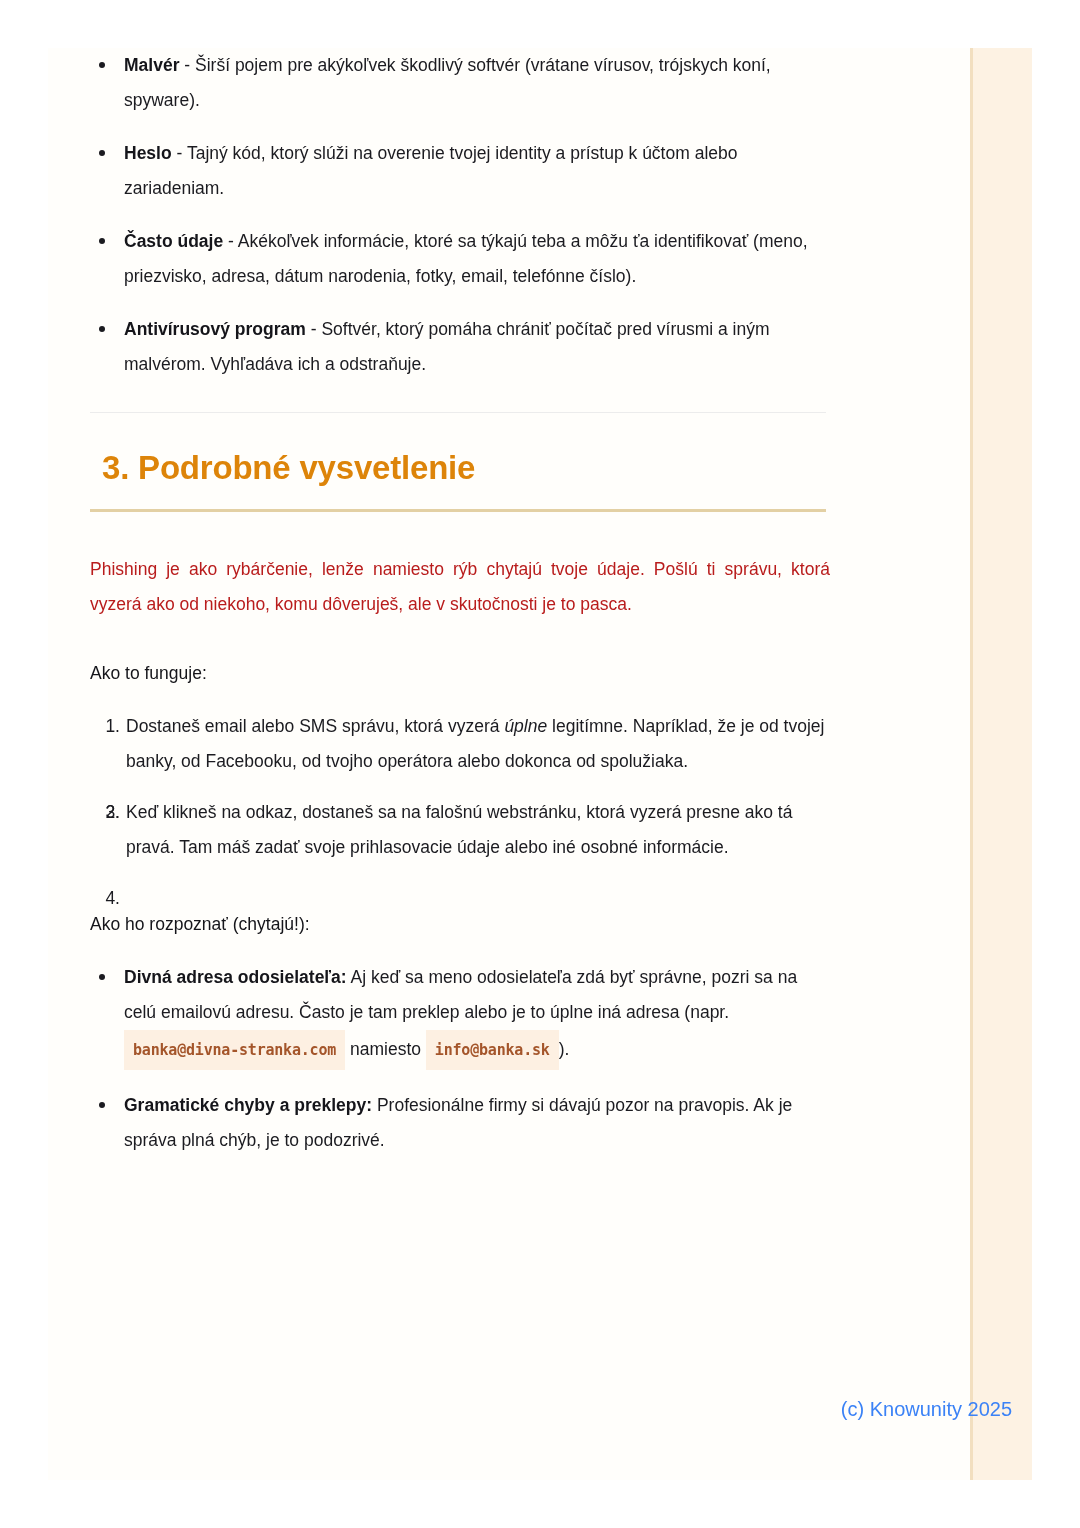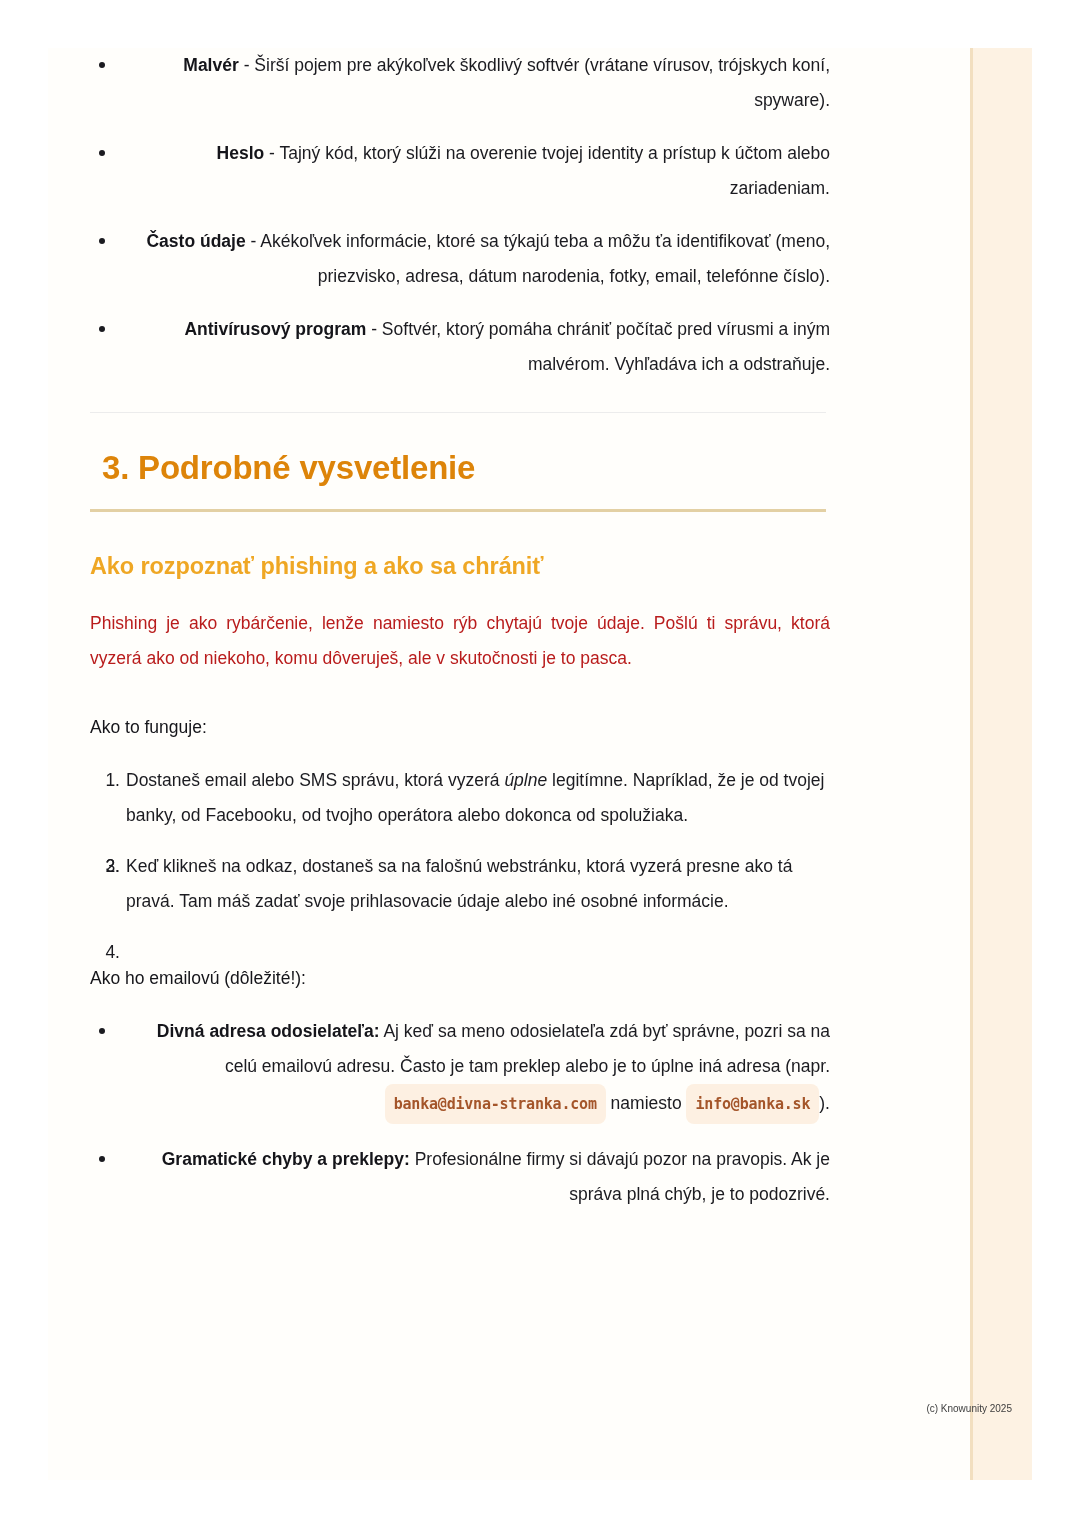"Malvér - Širší pojem pre" ul.bullets > li { text-align: right -> none }
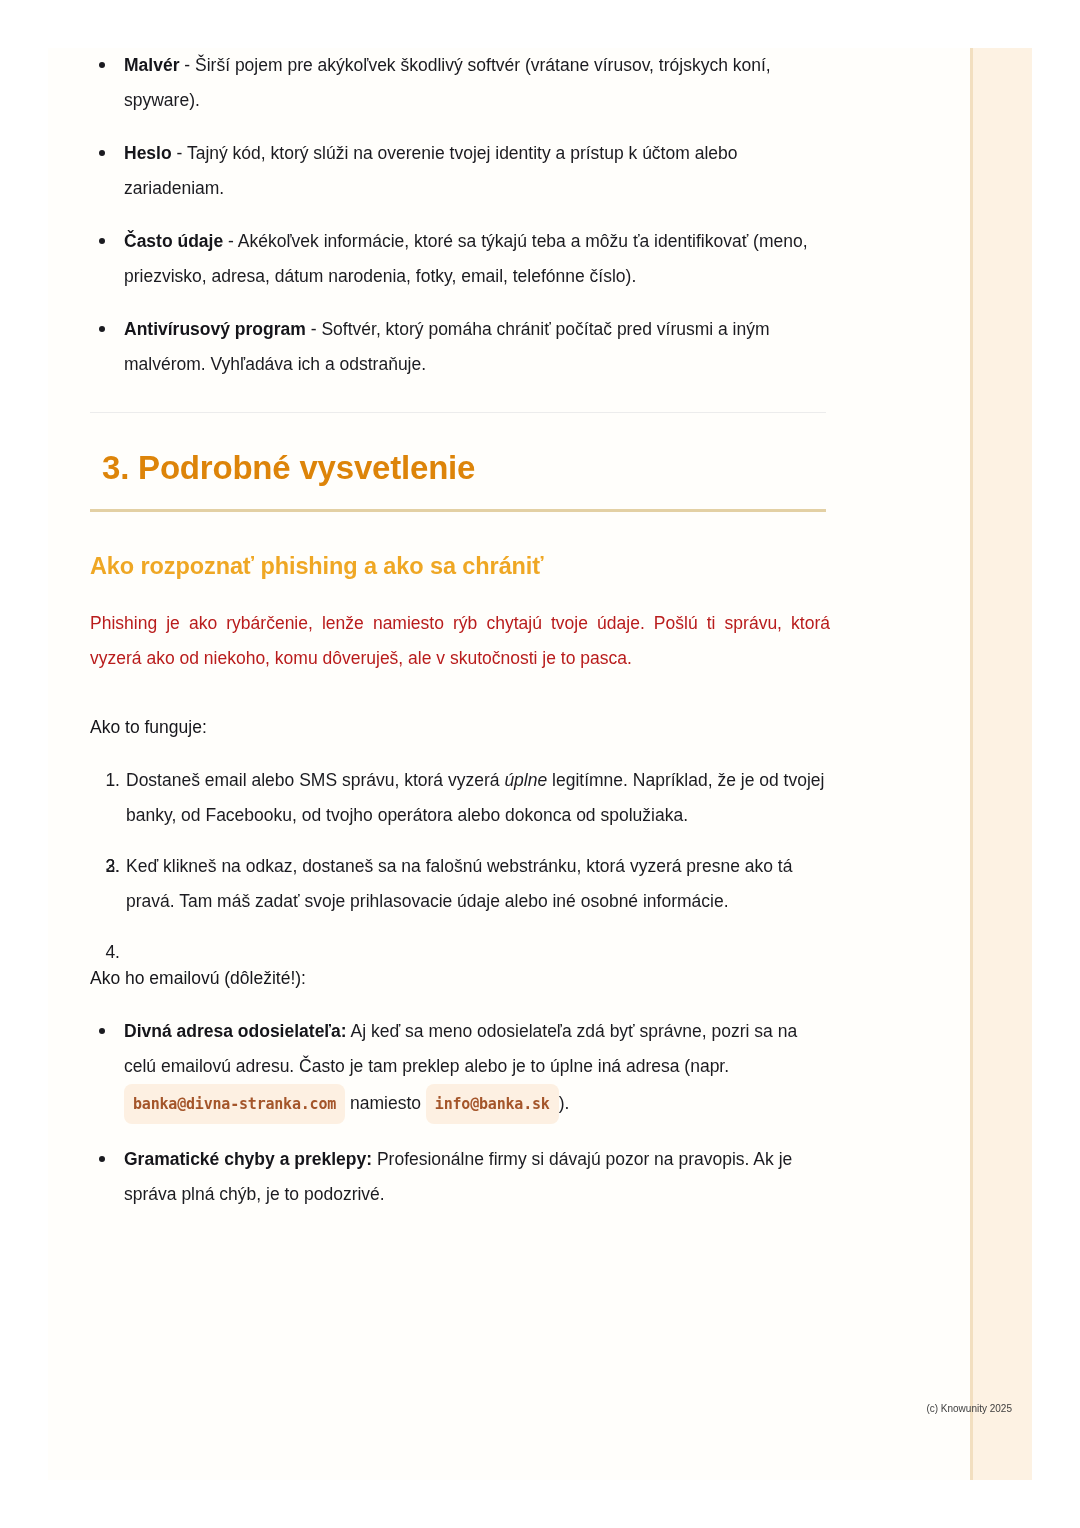"Ako rozpoznať phishing a ako" h3.h-sub { html: <h3>Ako rozpoznať phishing a ako sa chrániť</h3> -> none }
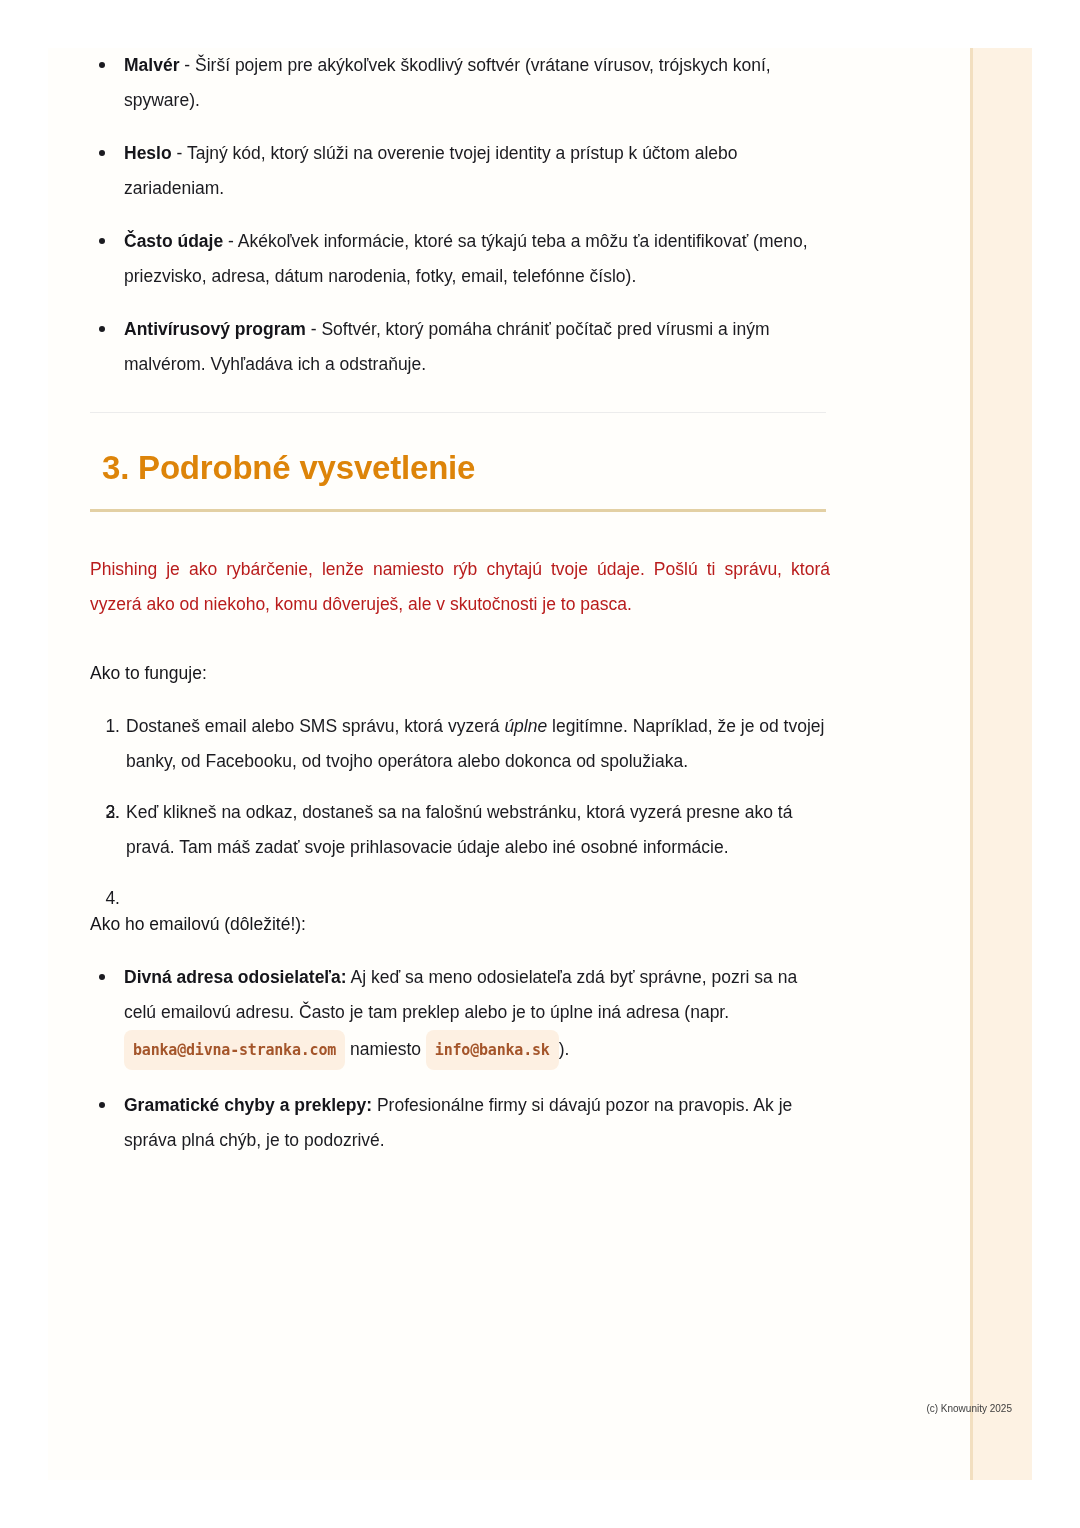"Ako ho emailovú (dôležité!):" p.label-line { text: emailovú (dôležité -> rozpoznať (chytajú }
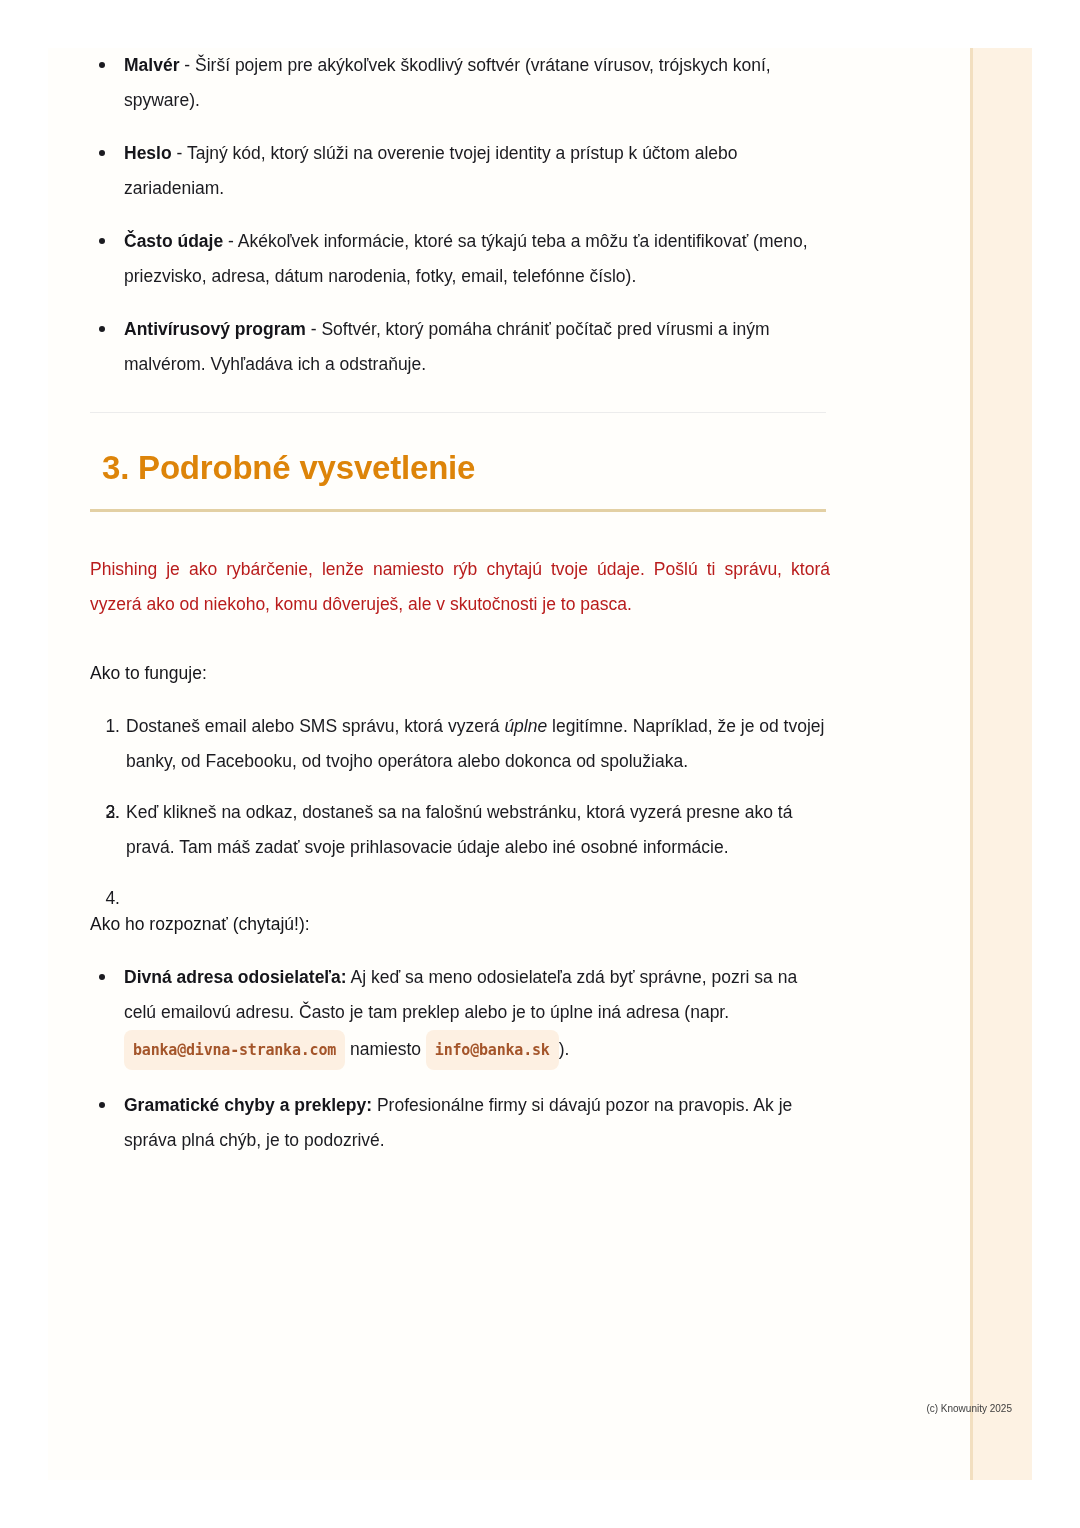"banka@divna-stranka.com" code.chip { border-radius: 8px -> 0 }
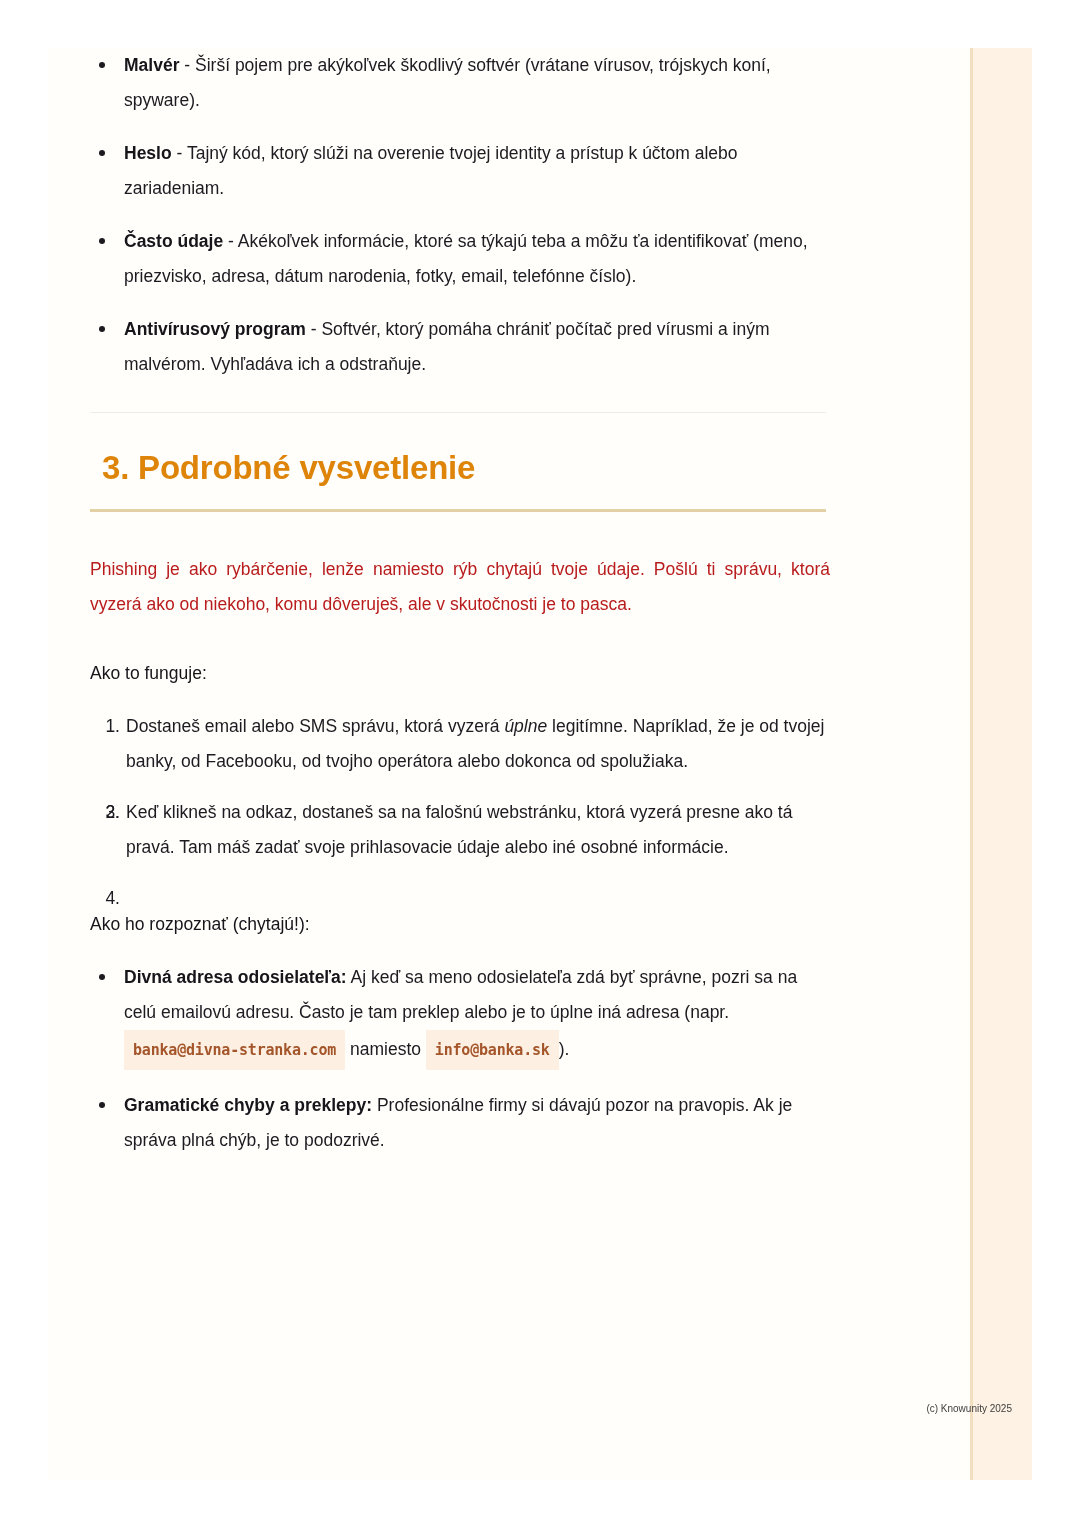"(c) Knowunity 2025" .footer-note { color: #404040 -> #3b82f6; font-size: 10px -> 20px }
